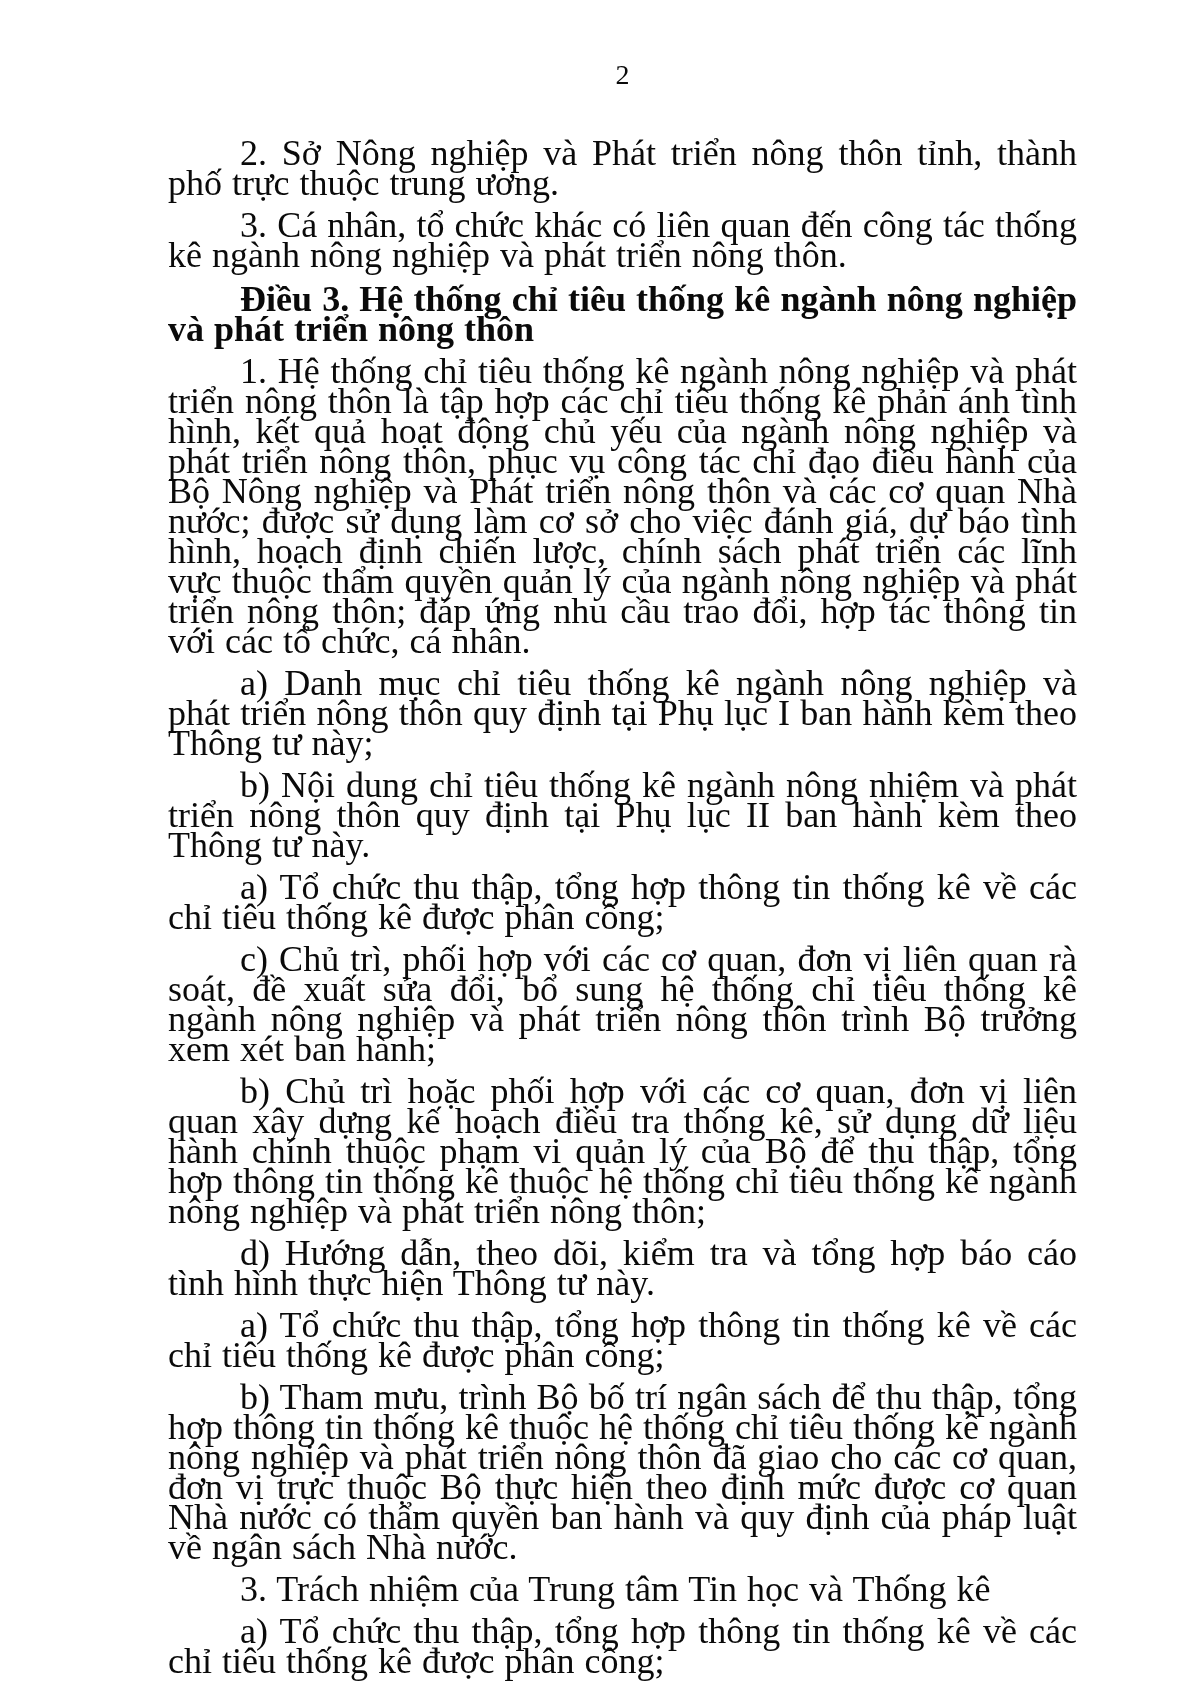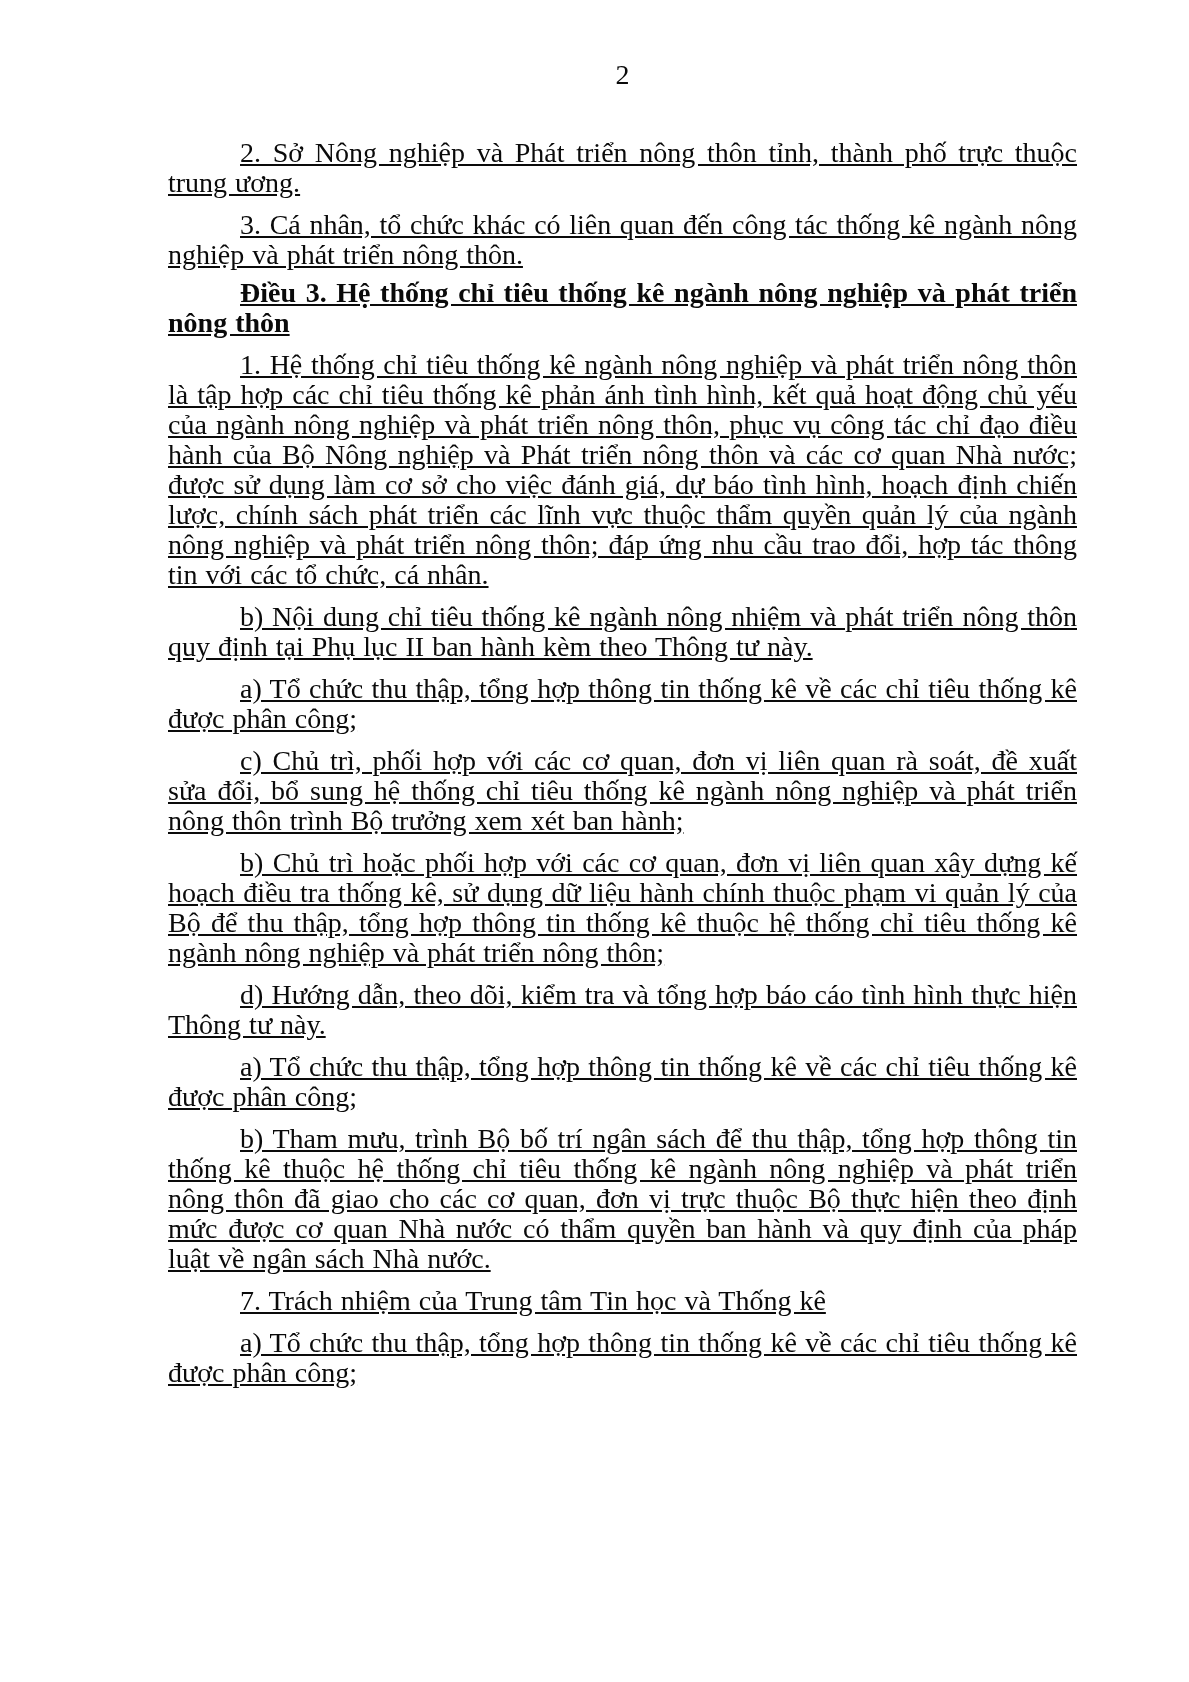"2. Sở Nông nghiệp và" .para { font-size: 28px -> 36px; text-decoration: underline -> none }
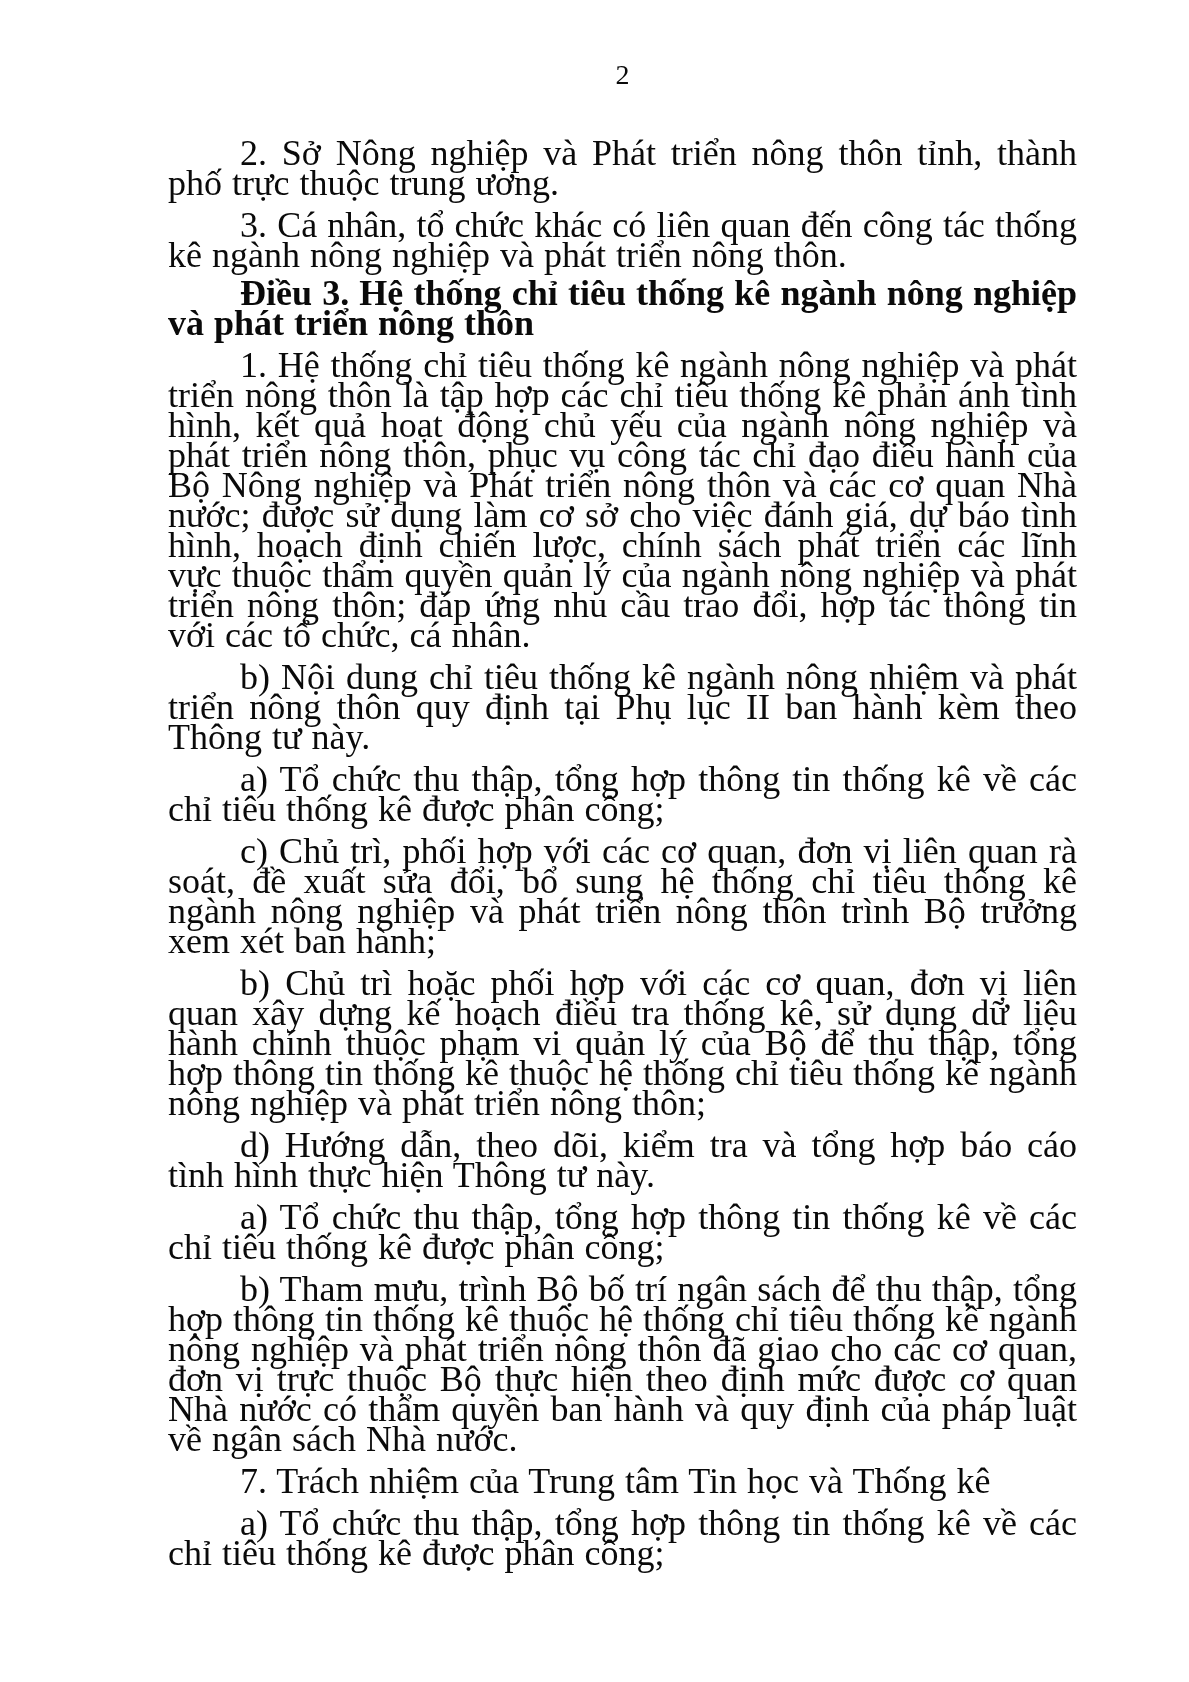"Điều 3. Hệ thống chỉ" .para.heading { margin-top: 8px -> 14px }
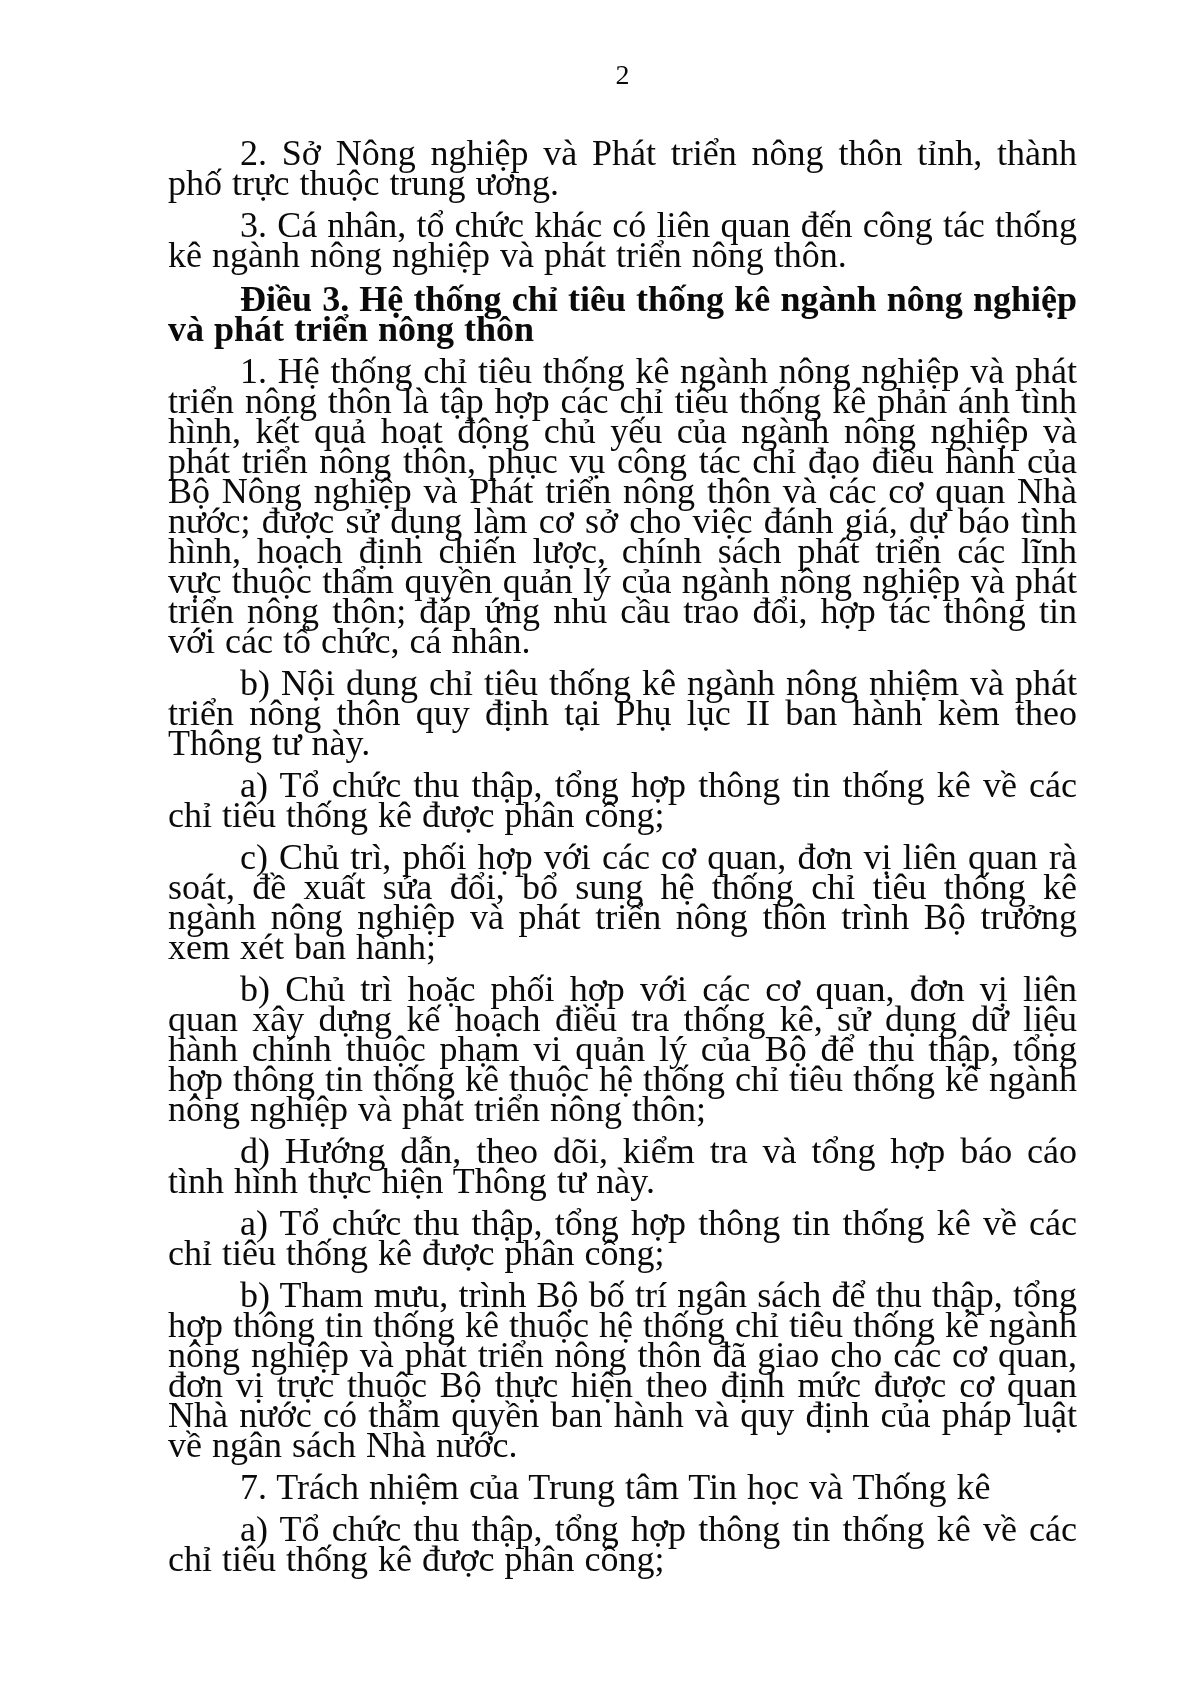"a) Danh mục chỉ tiêu" p.para { html: none -> <p>a) Danh mục chỉ tiêu thống kê ngành nông nghiệp và phát triển nông thôn quy định tại Phụ lục I ban hành kèm theo Thông tư này;</p> }
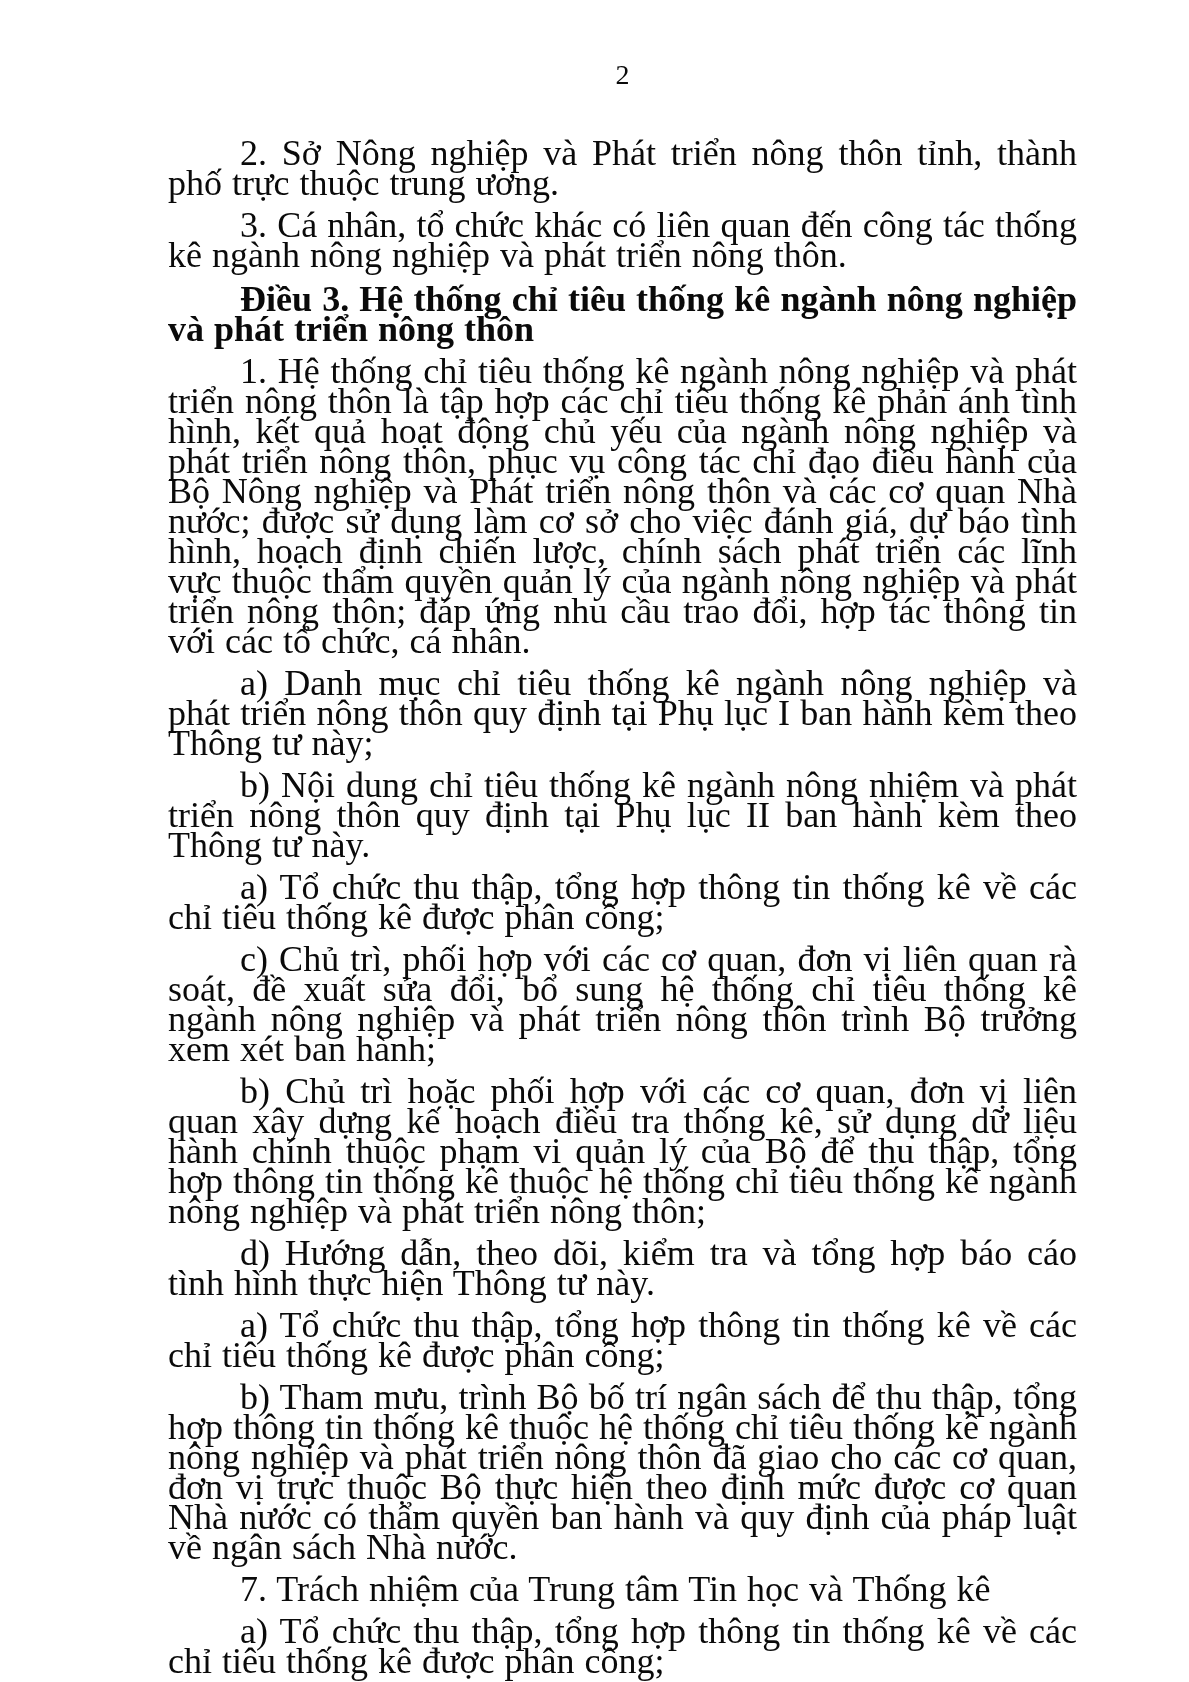"7. Trách nhiệm của Trung" p.para { text: 7 -> 3 }
